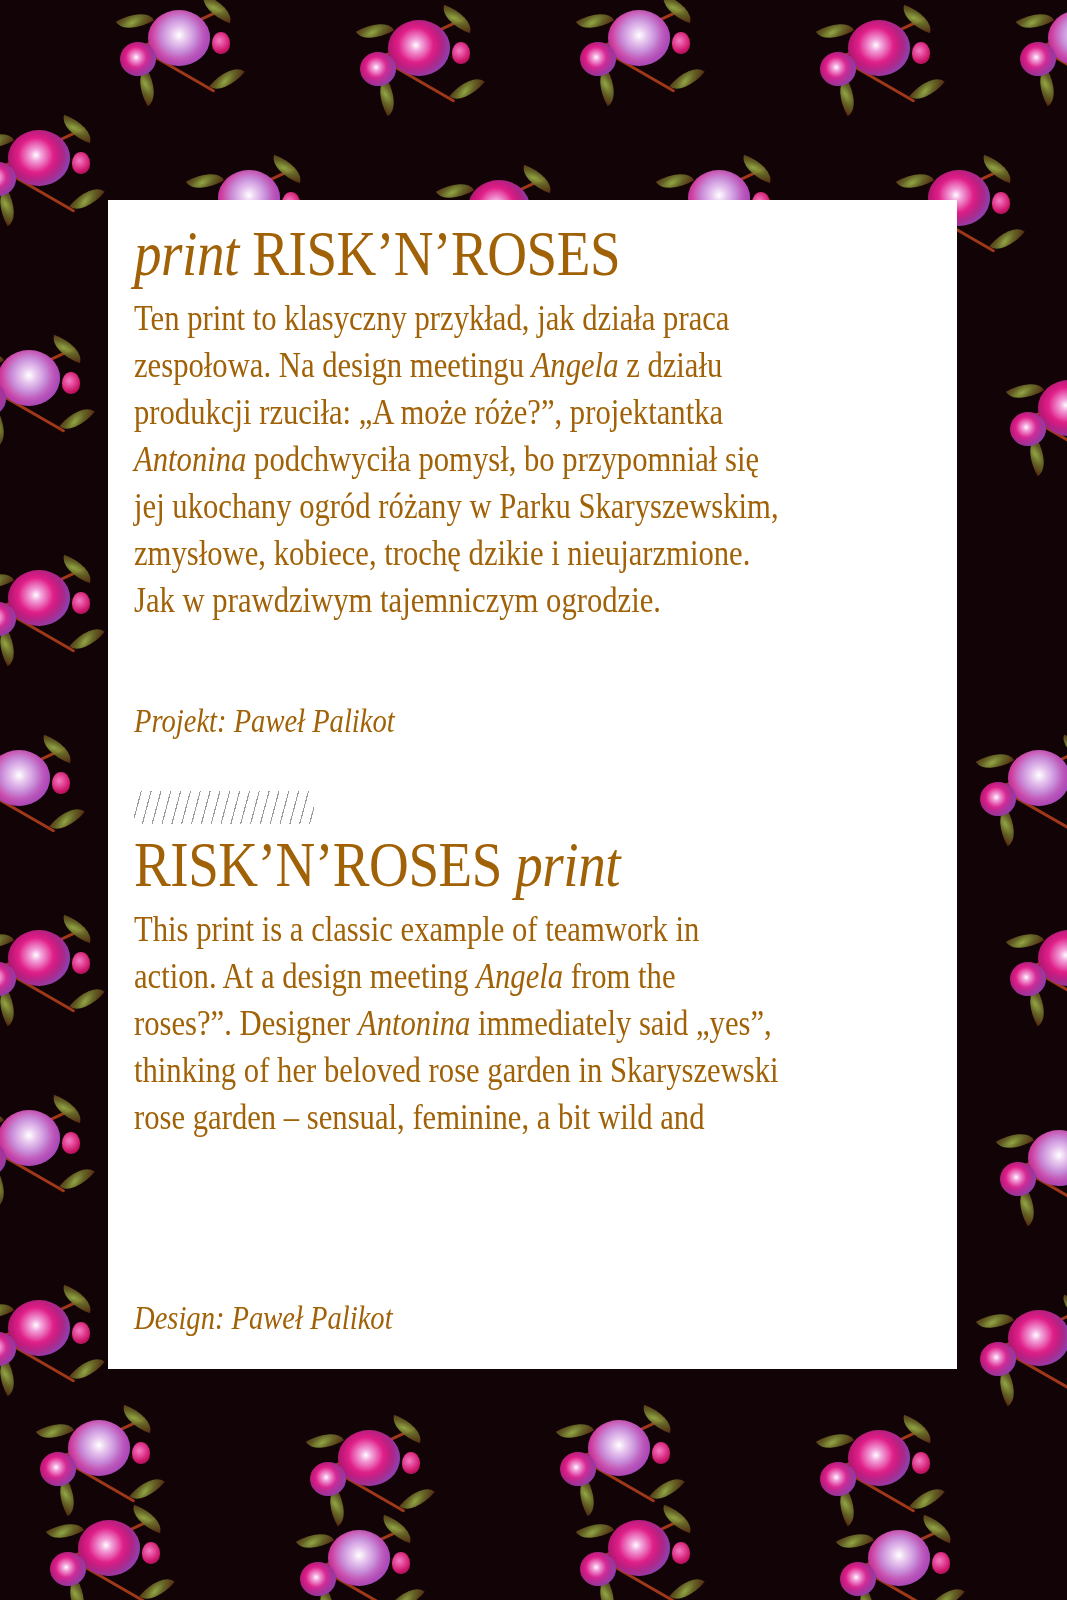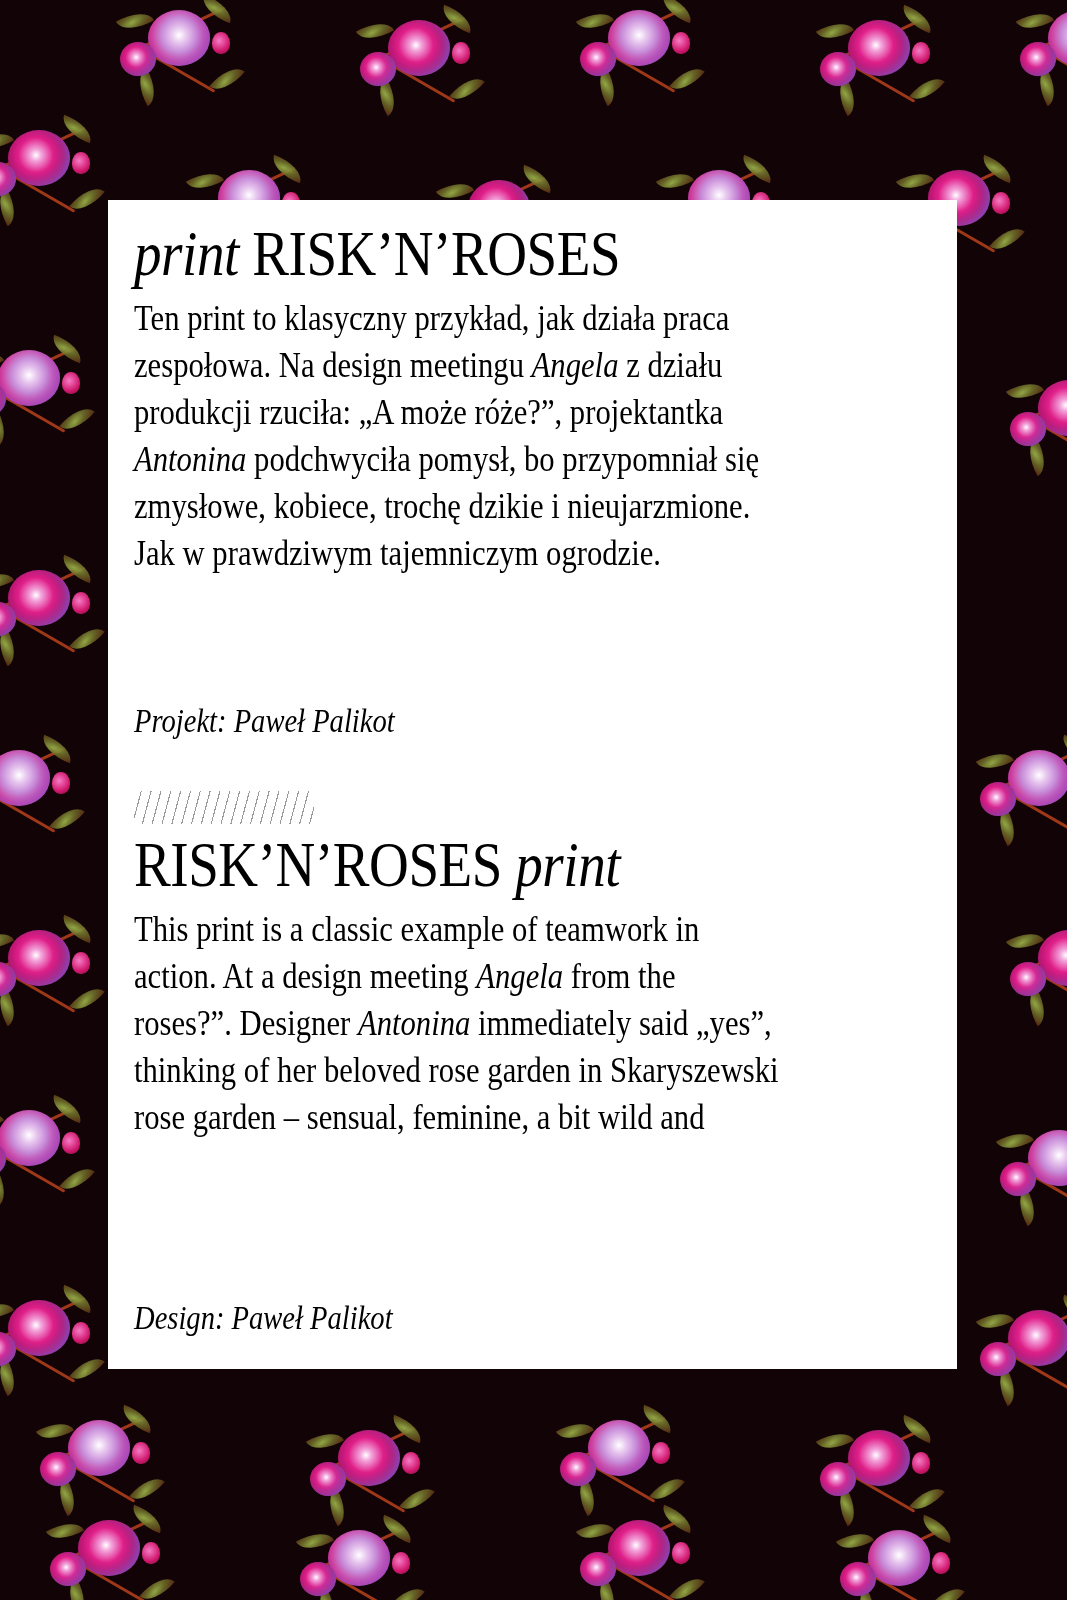"print RISK’N’ROSES" .txt { color: #000000 -> #a16207 }
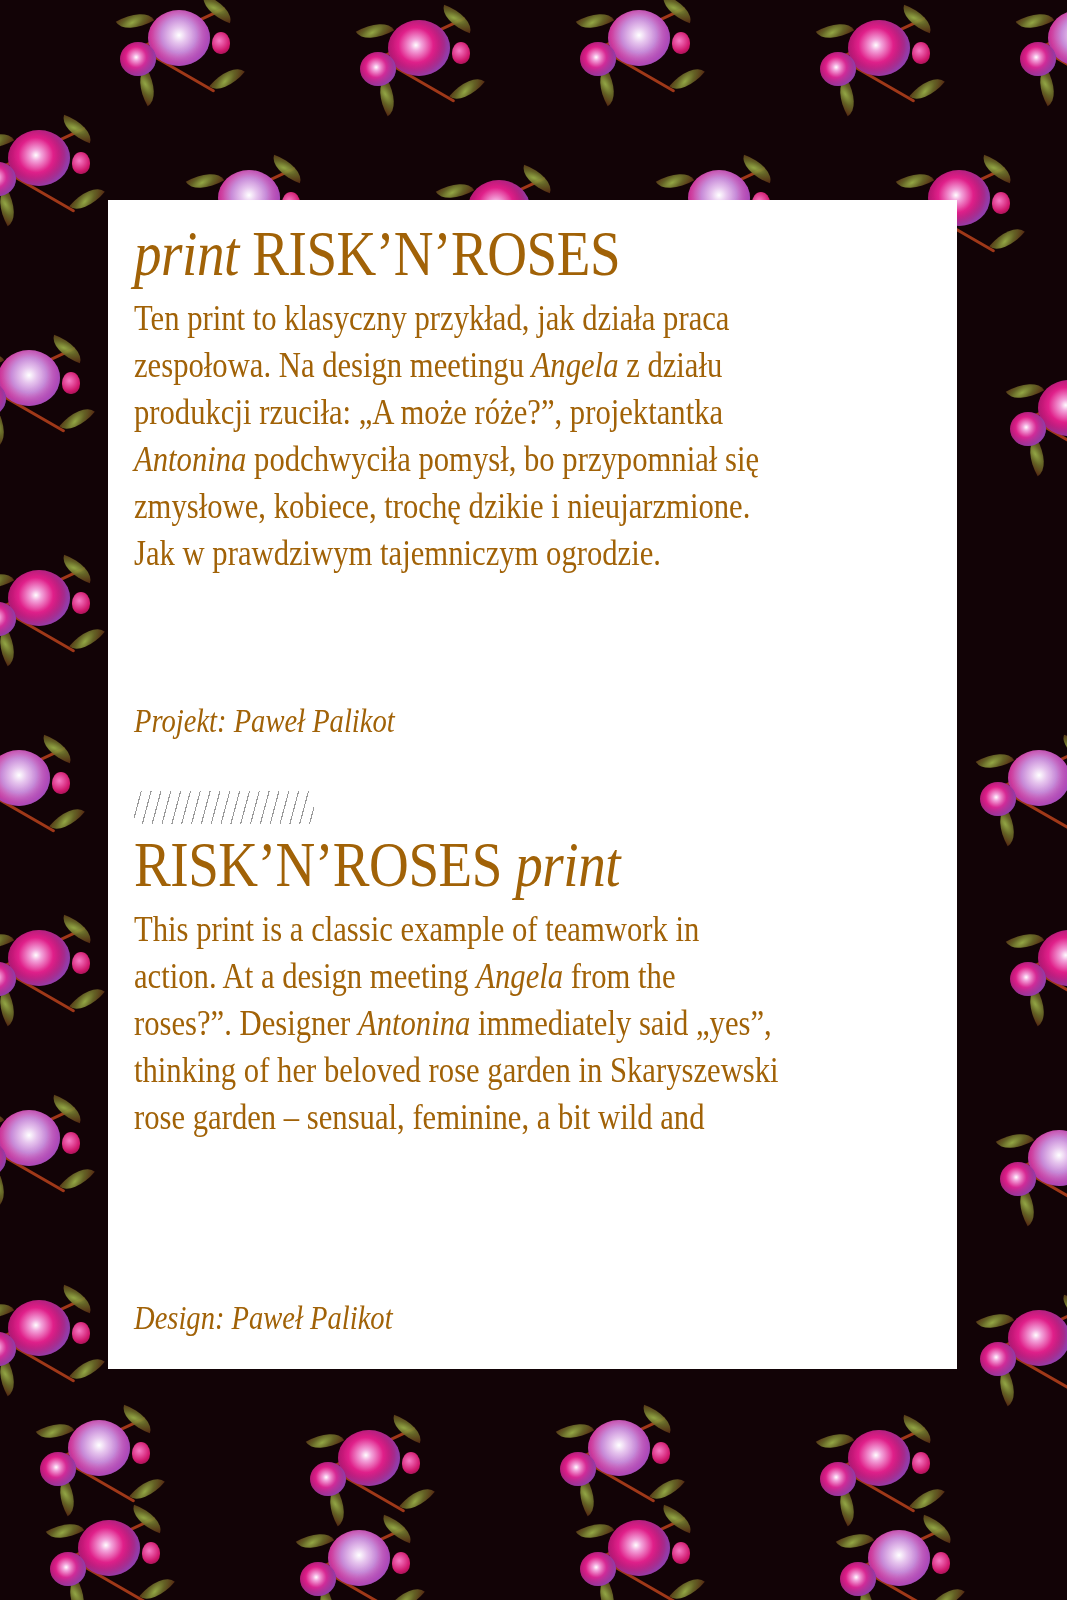"jej ukochany ogród różany w" div.line { html: none -> <div><span><span>jej ukochany ogród różany w Parku Skaryszewskim,</span><em></em><span></span></span></div> }
